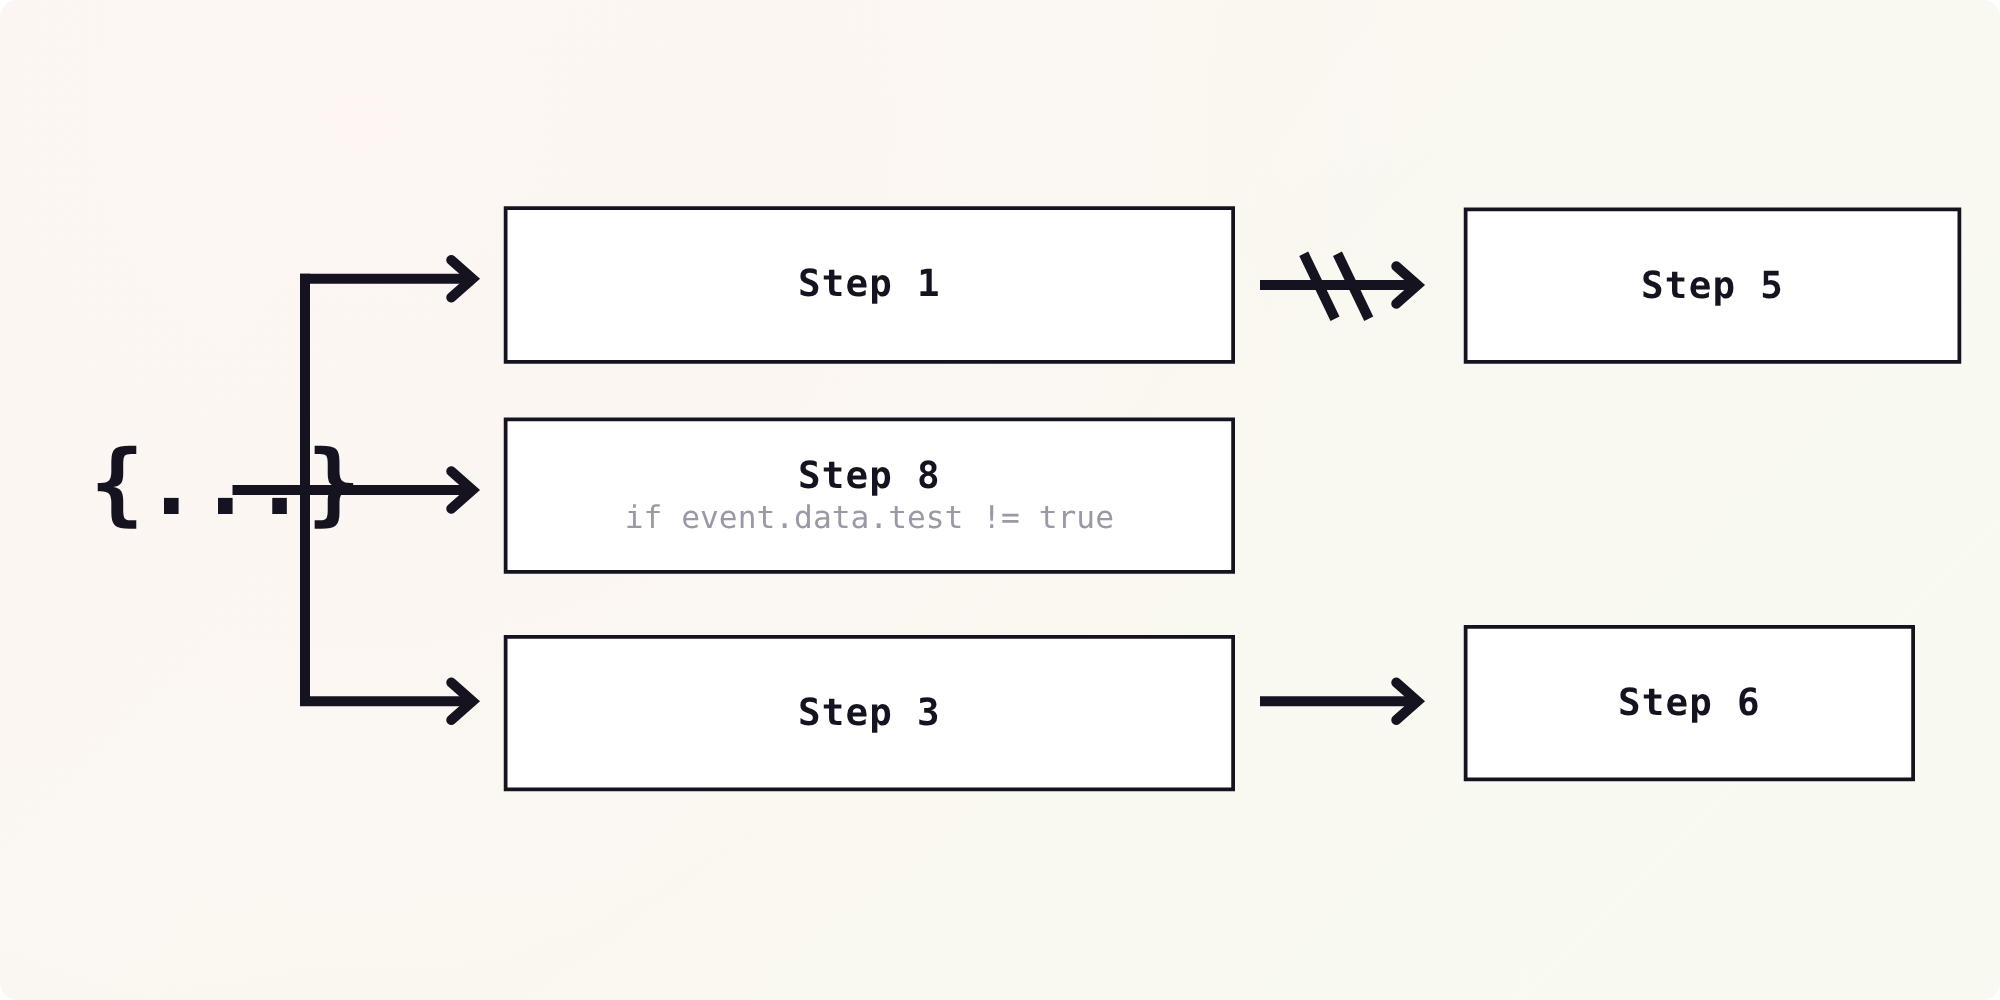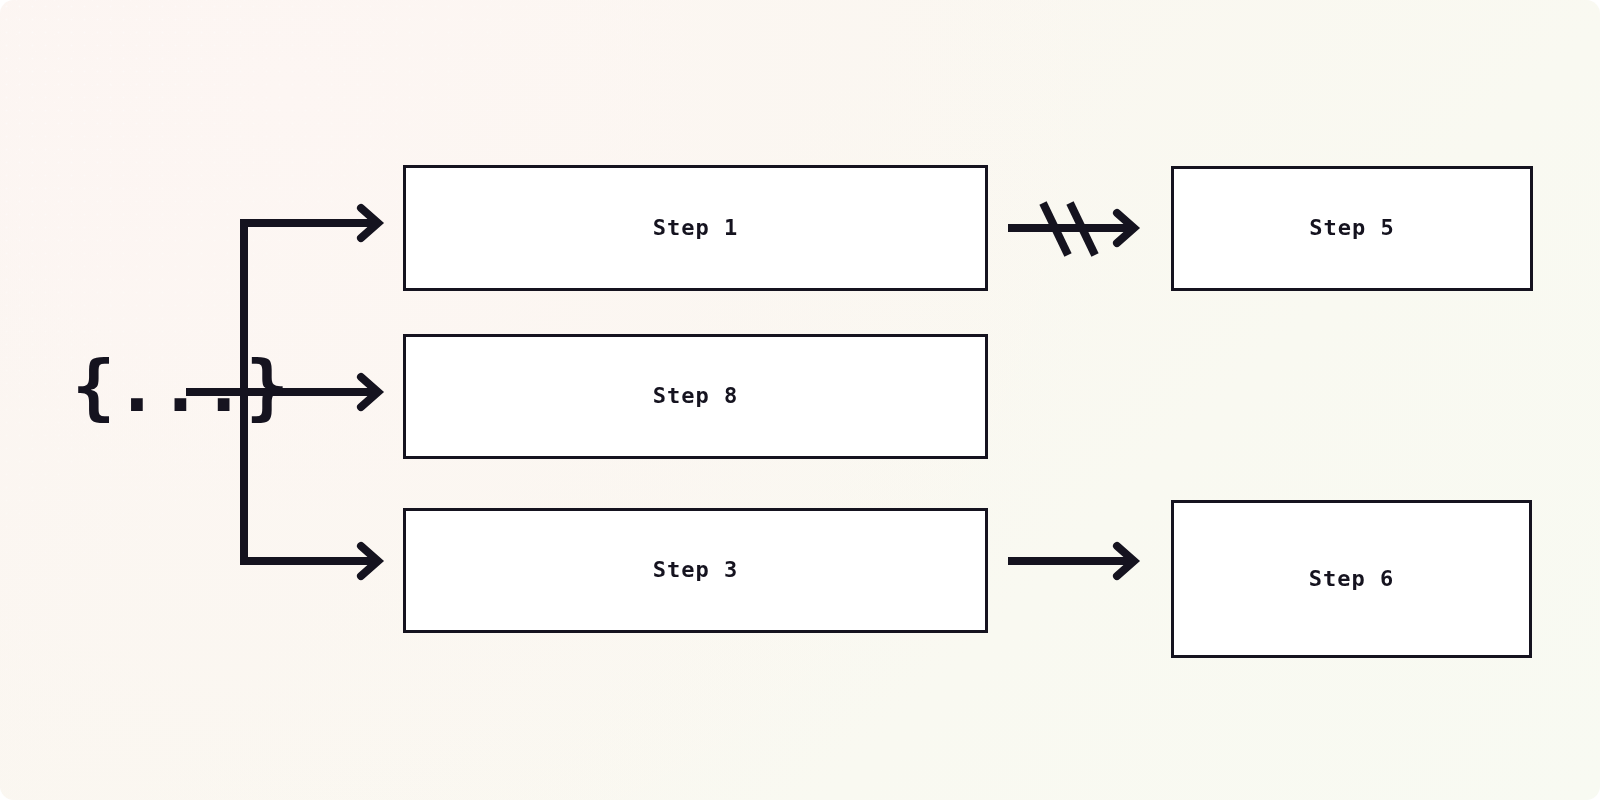"Step 1" .step-title { font-size: 22px -> 30px }
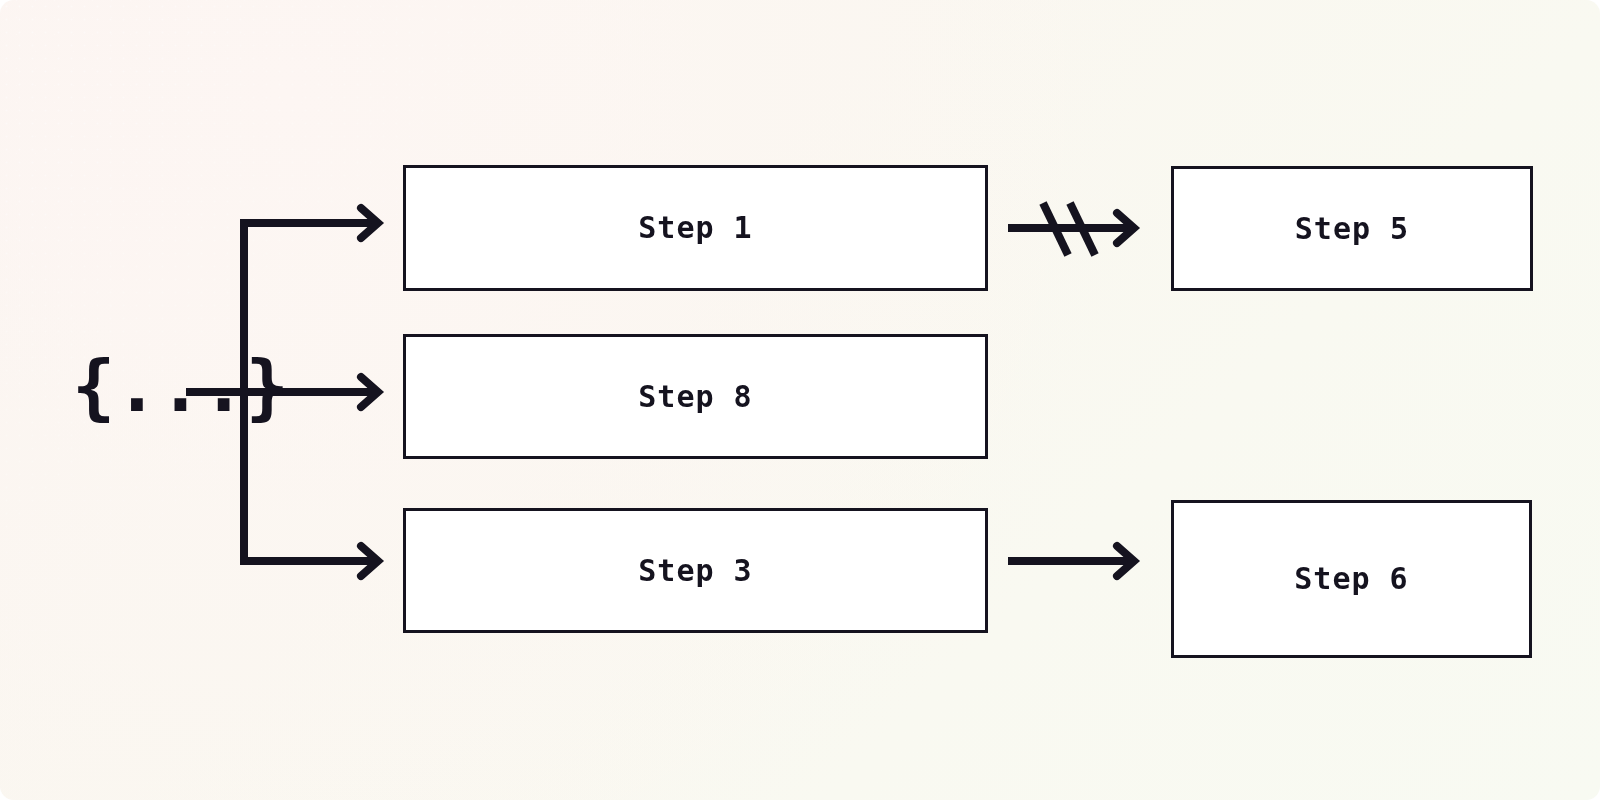"Step 5" div.step-box { width: 362px -> 398px }
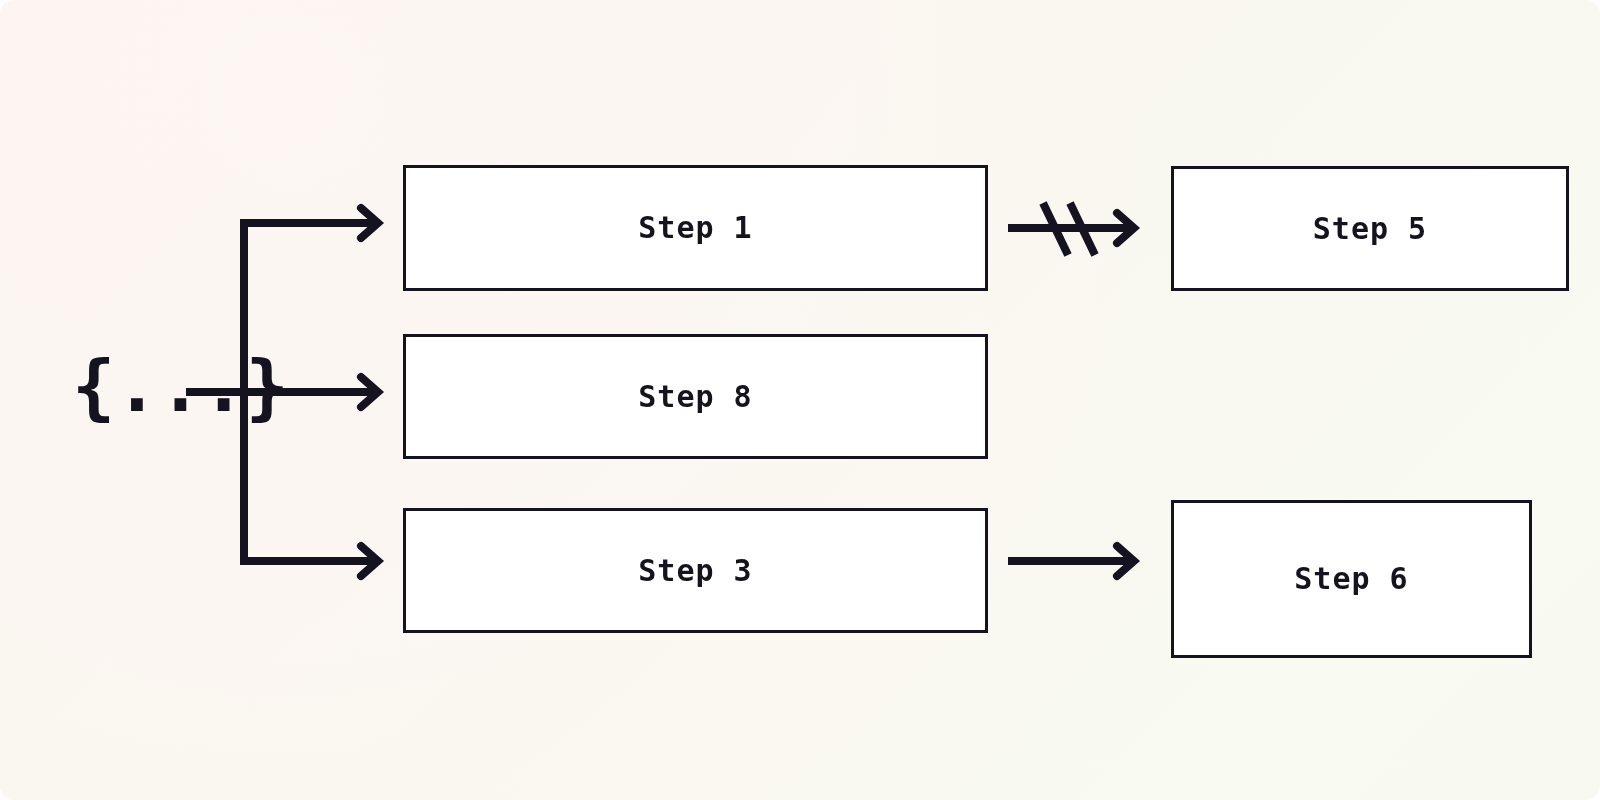"if event.data.test != true" div.step-cond { html: none -> <div>if event.data.test != true</div> }
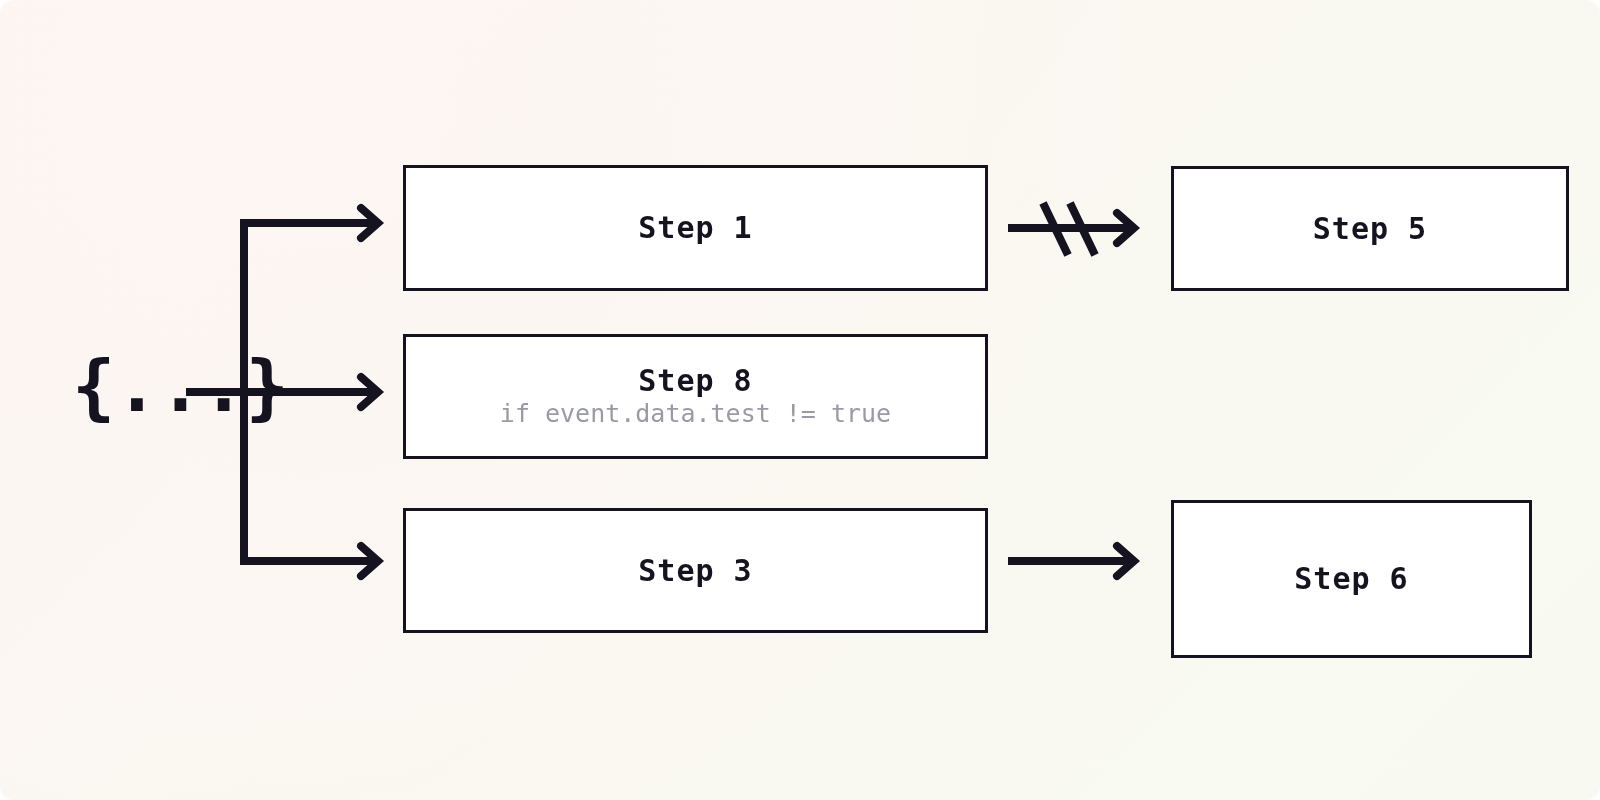"Step 6" div.step-box { height: 158px -> 125px }
